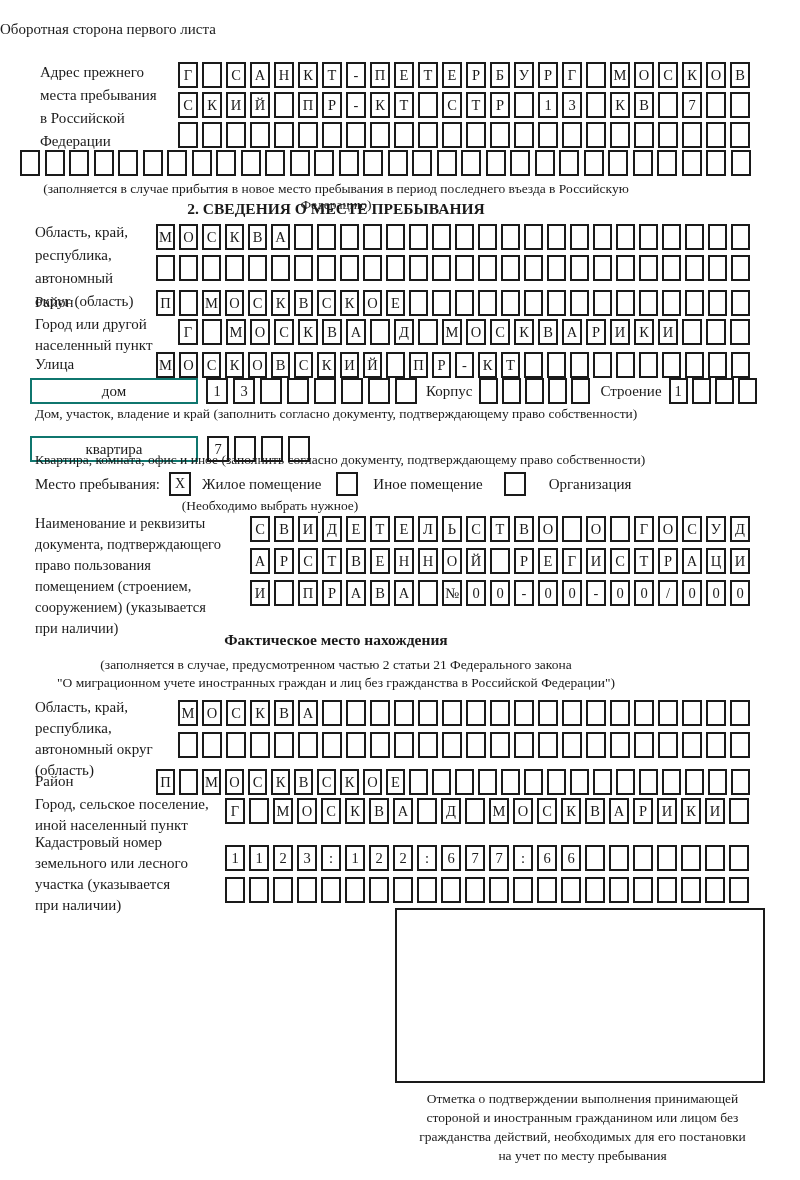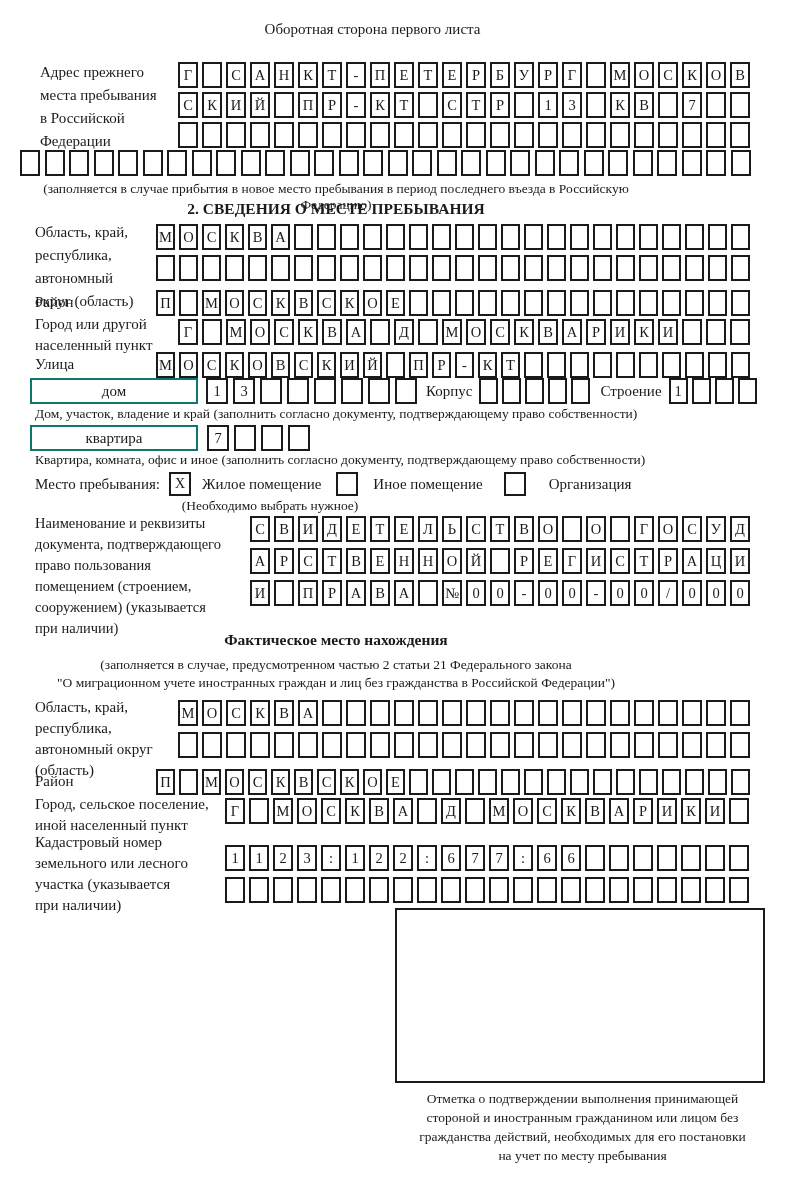"Оборотная сторона первого листа" div.abs { text-align: center -> left }
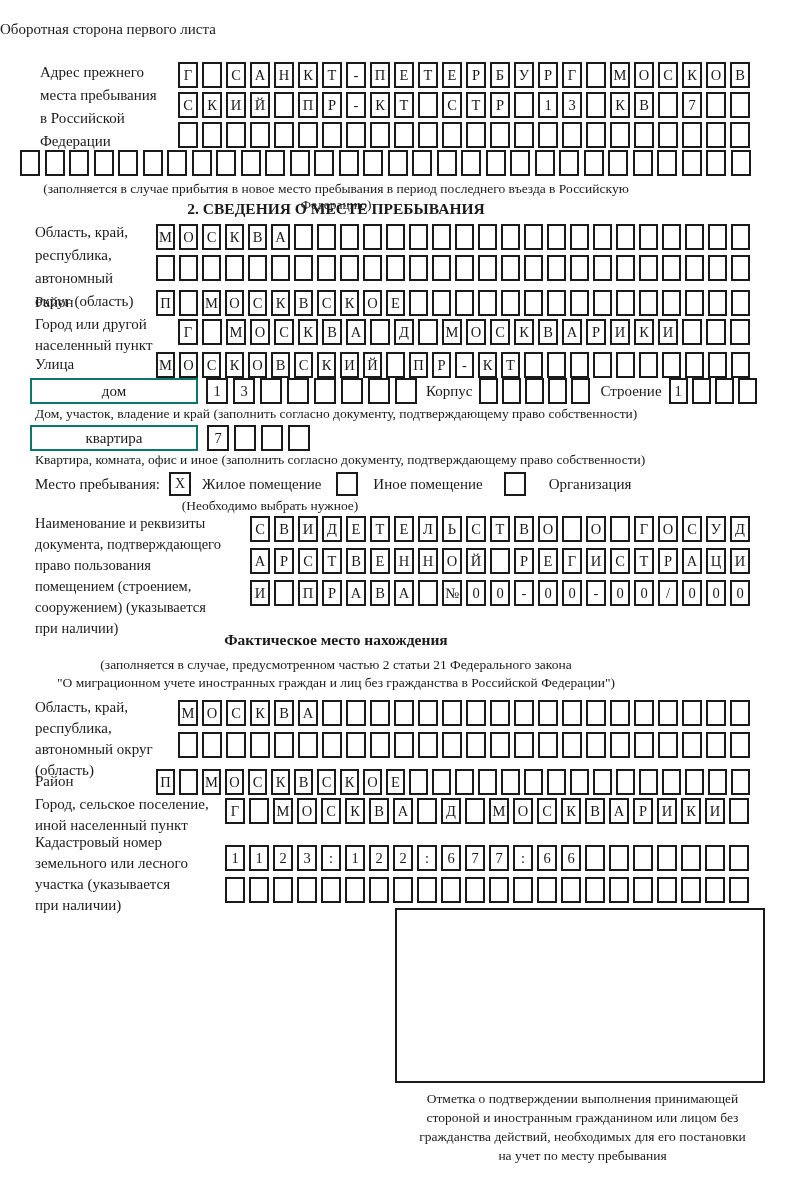"квартира" div.abs { top: 425px -> 436px }
